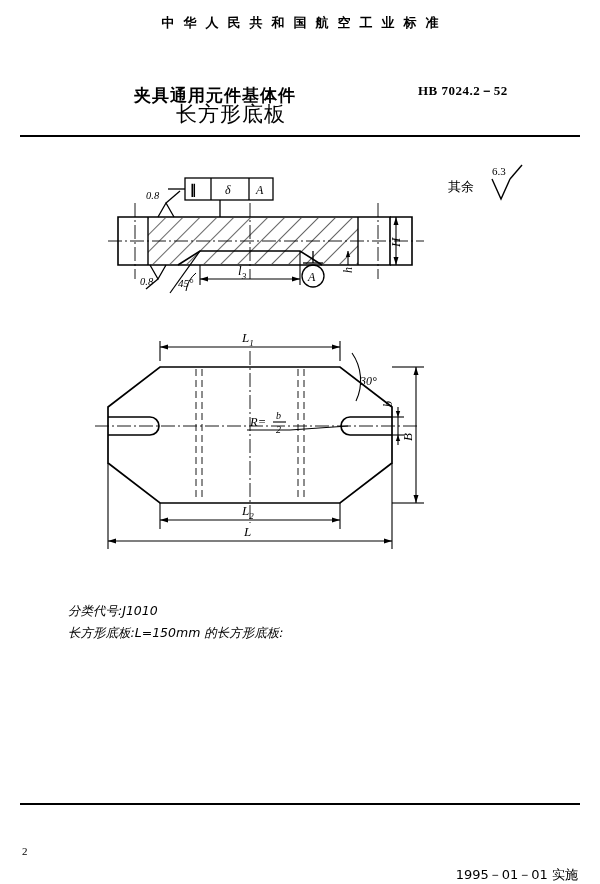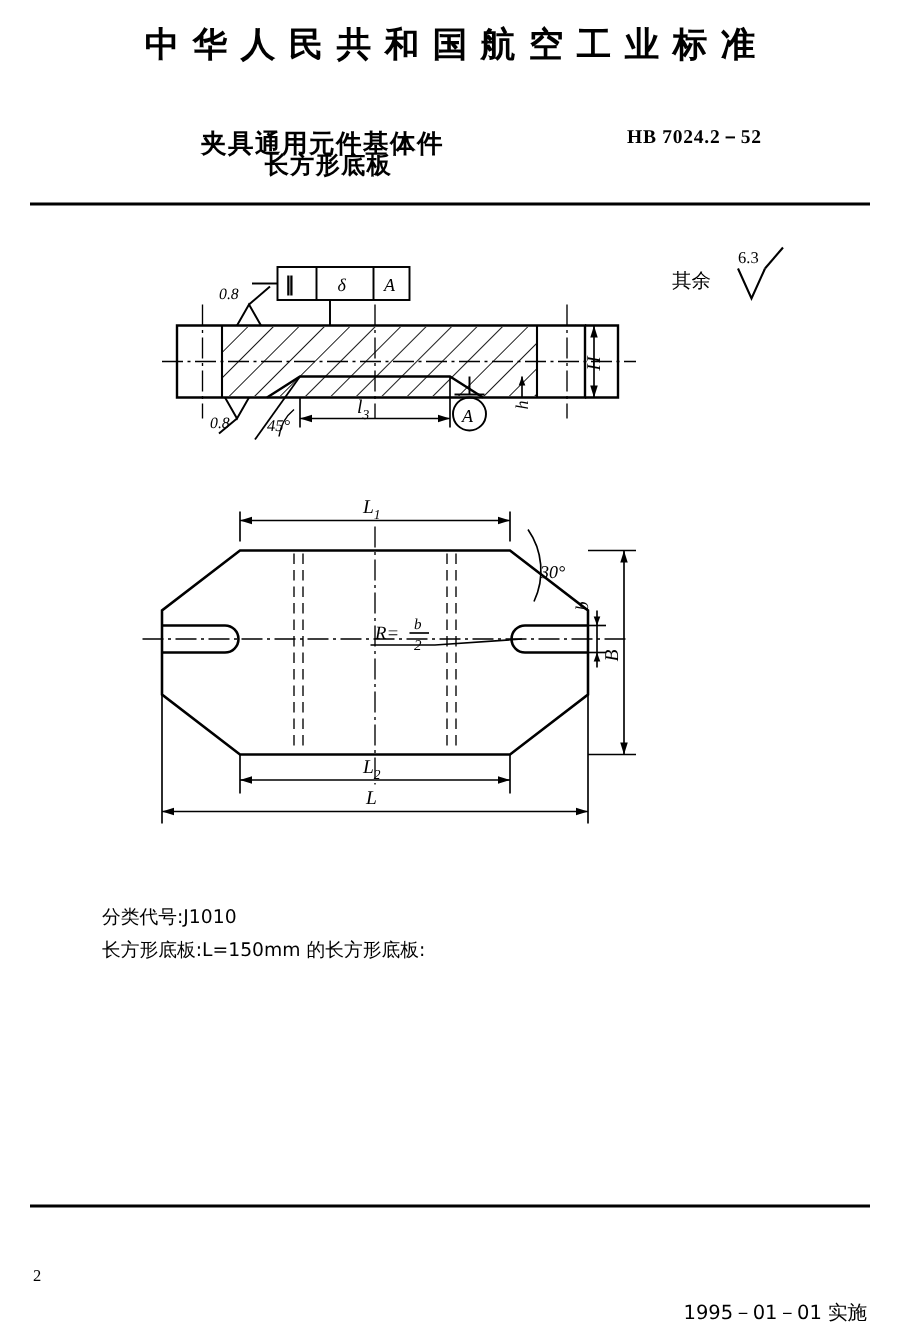"中华人民共和国航空工业标准" .std-header { font-size: 23px -> 13px }
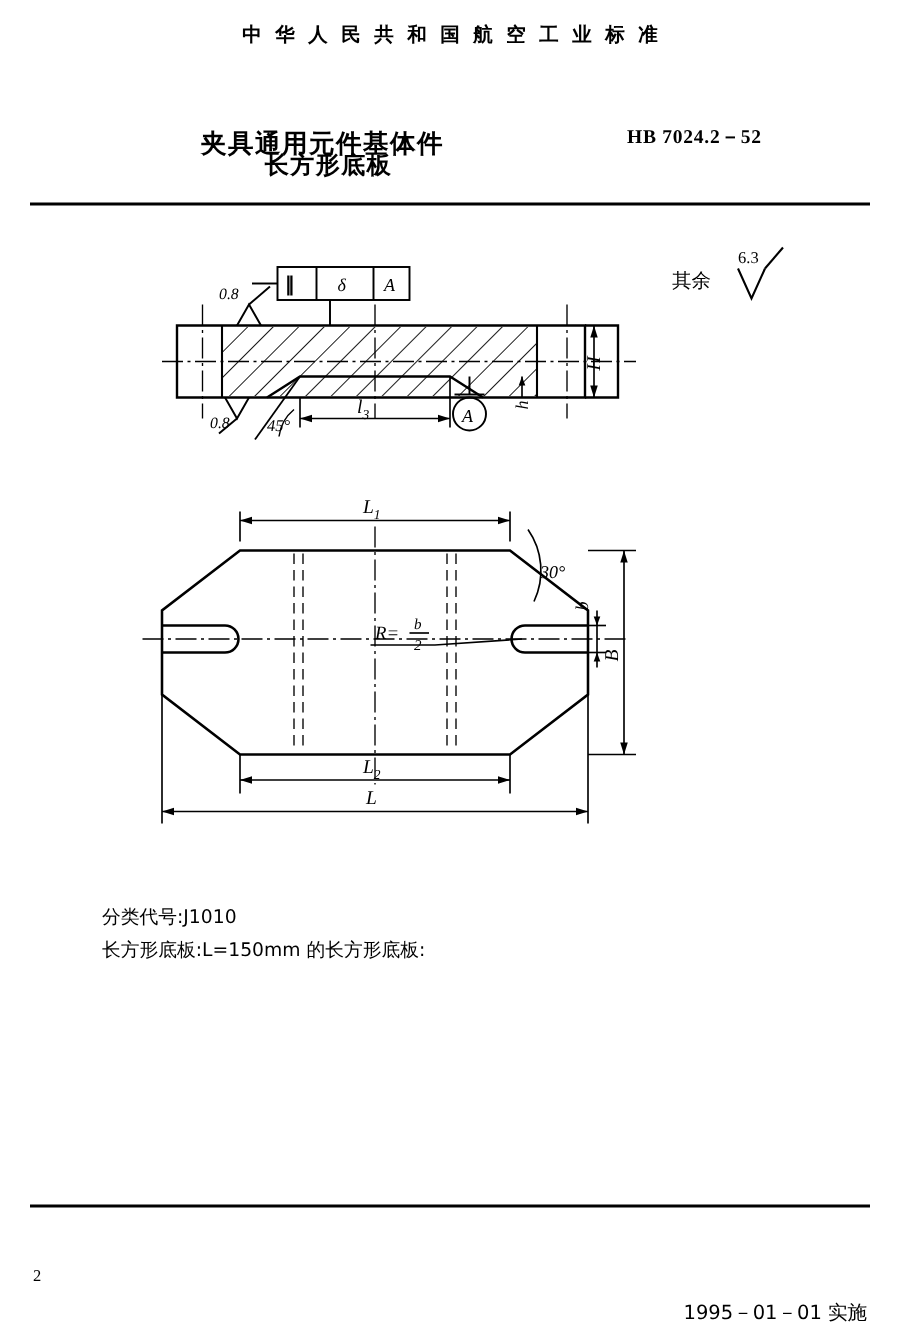"长方形底板" .title-sub { font-size: 16px -> 21px; font-weight: bold -> normal; left: 4px -> 16px }
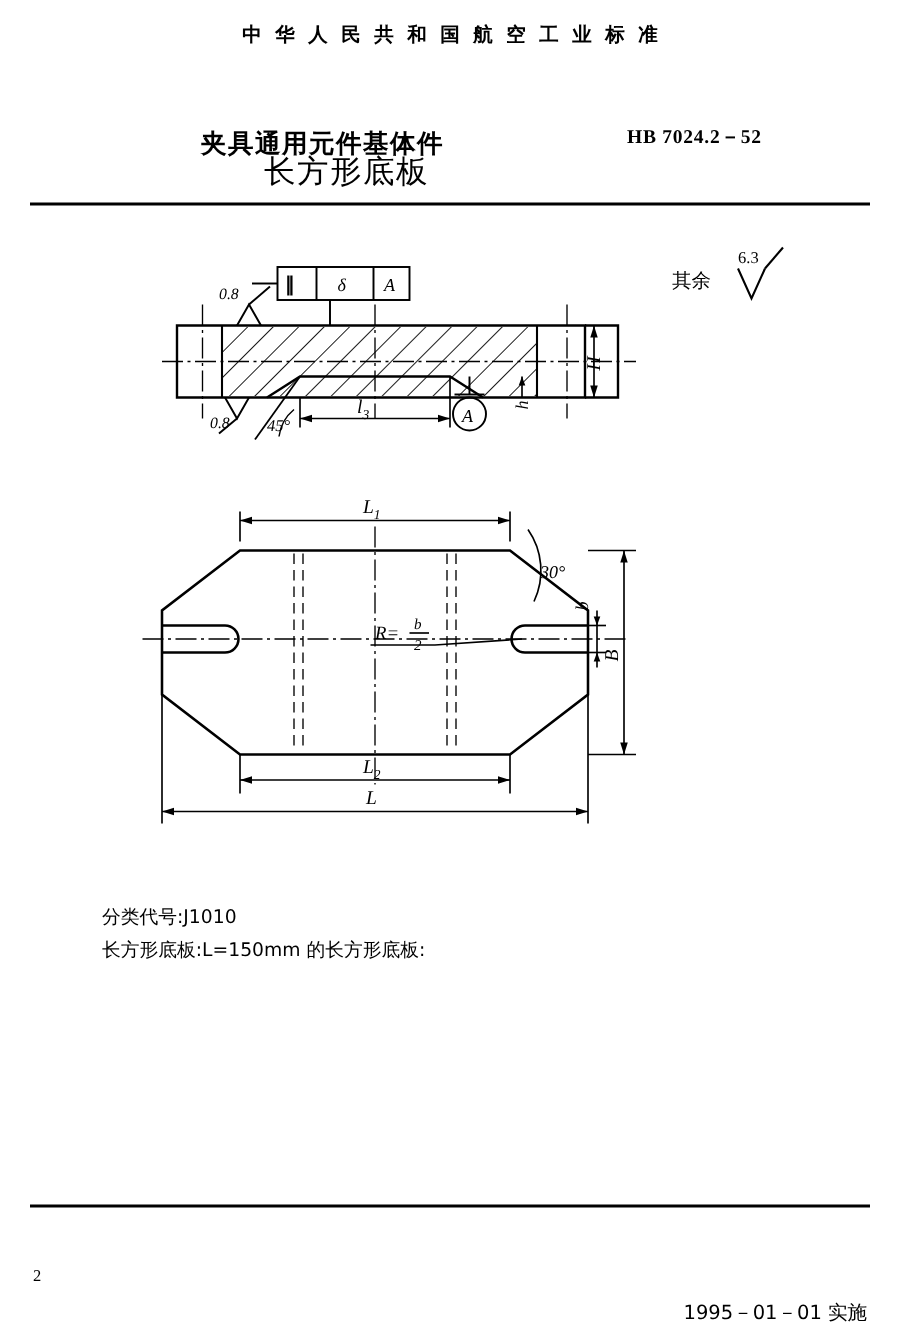"分类代号:J1010" .spec-block { font-style: none -> italic }
